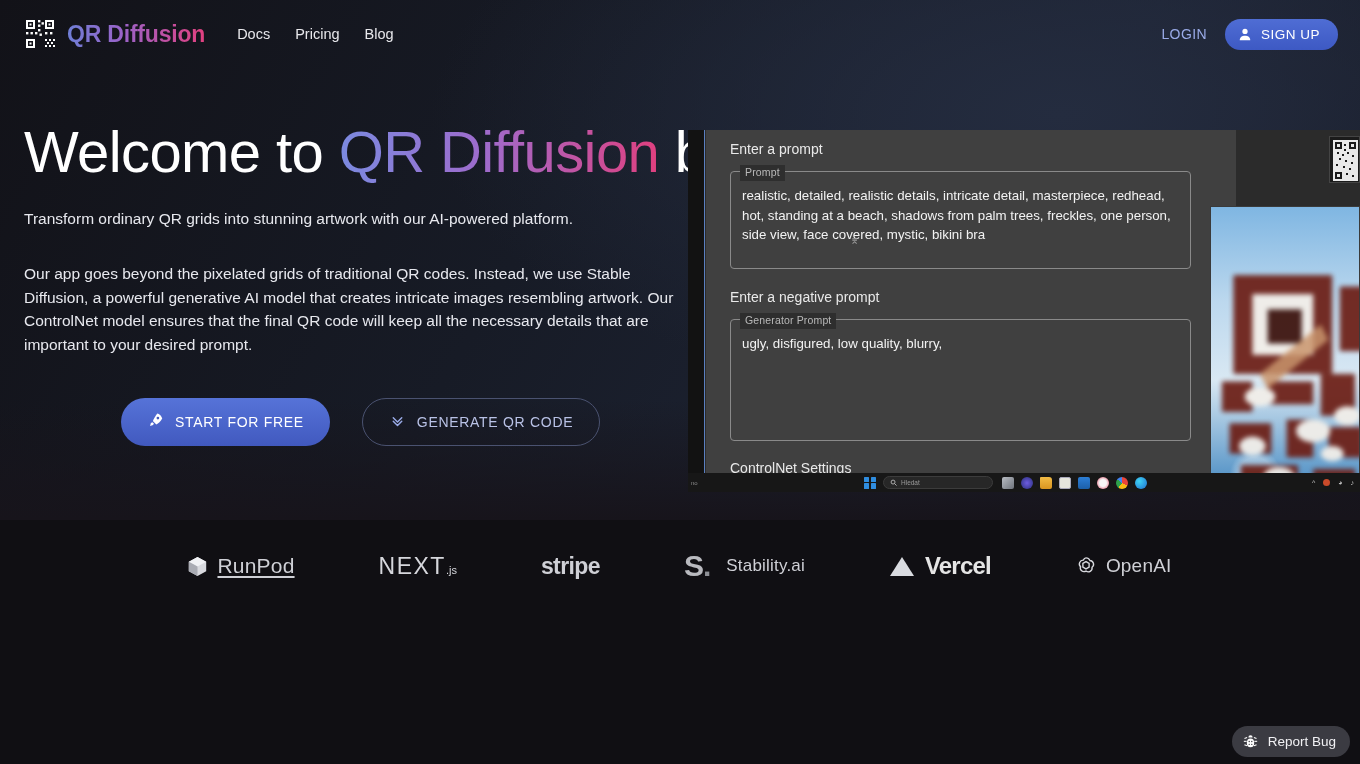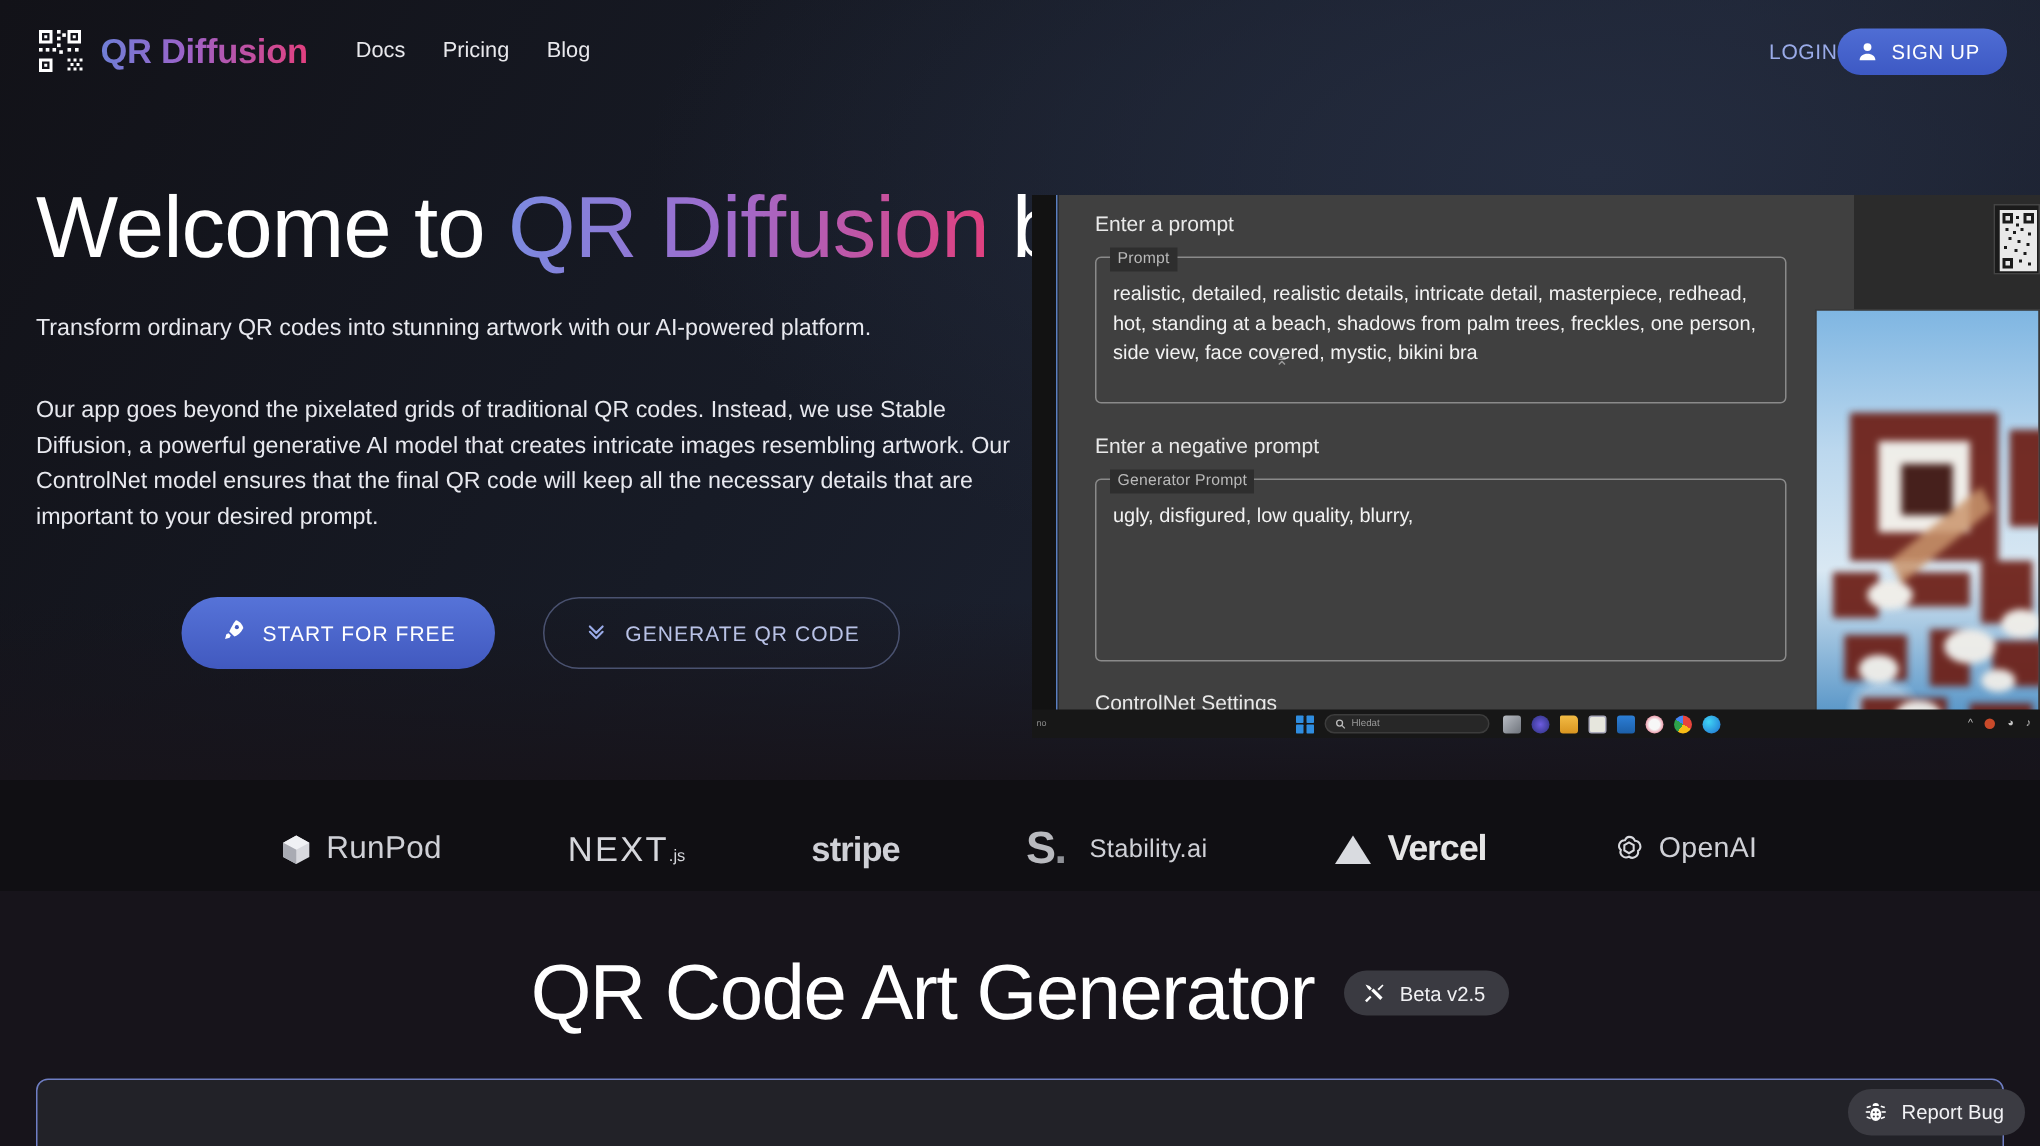"LOGIN" .nav-right { gap: none -> 18px }
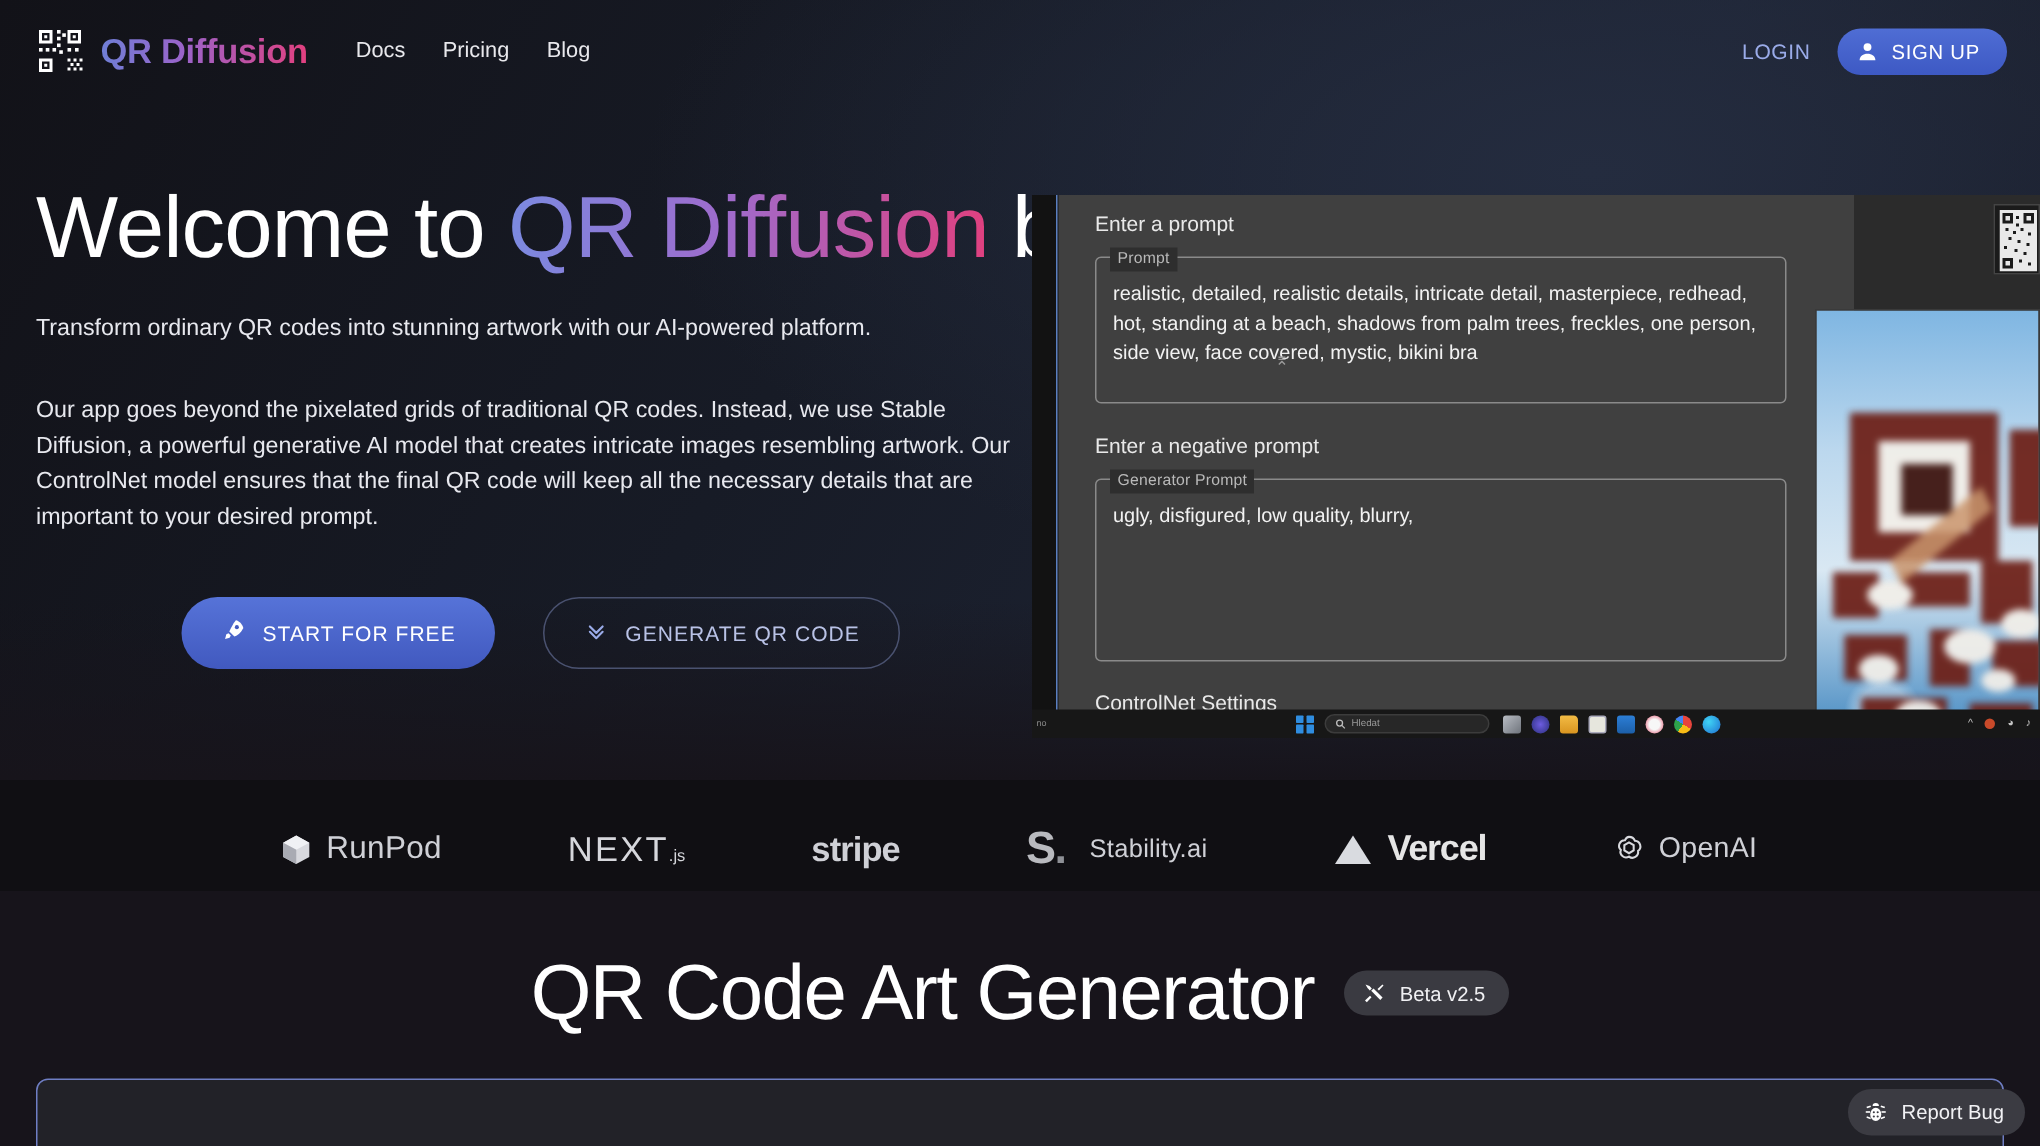"Transform ordinary QR codes into" p.hero-sub { text: codes -> grids }
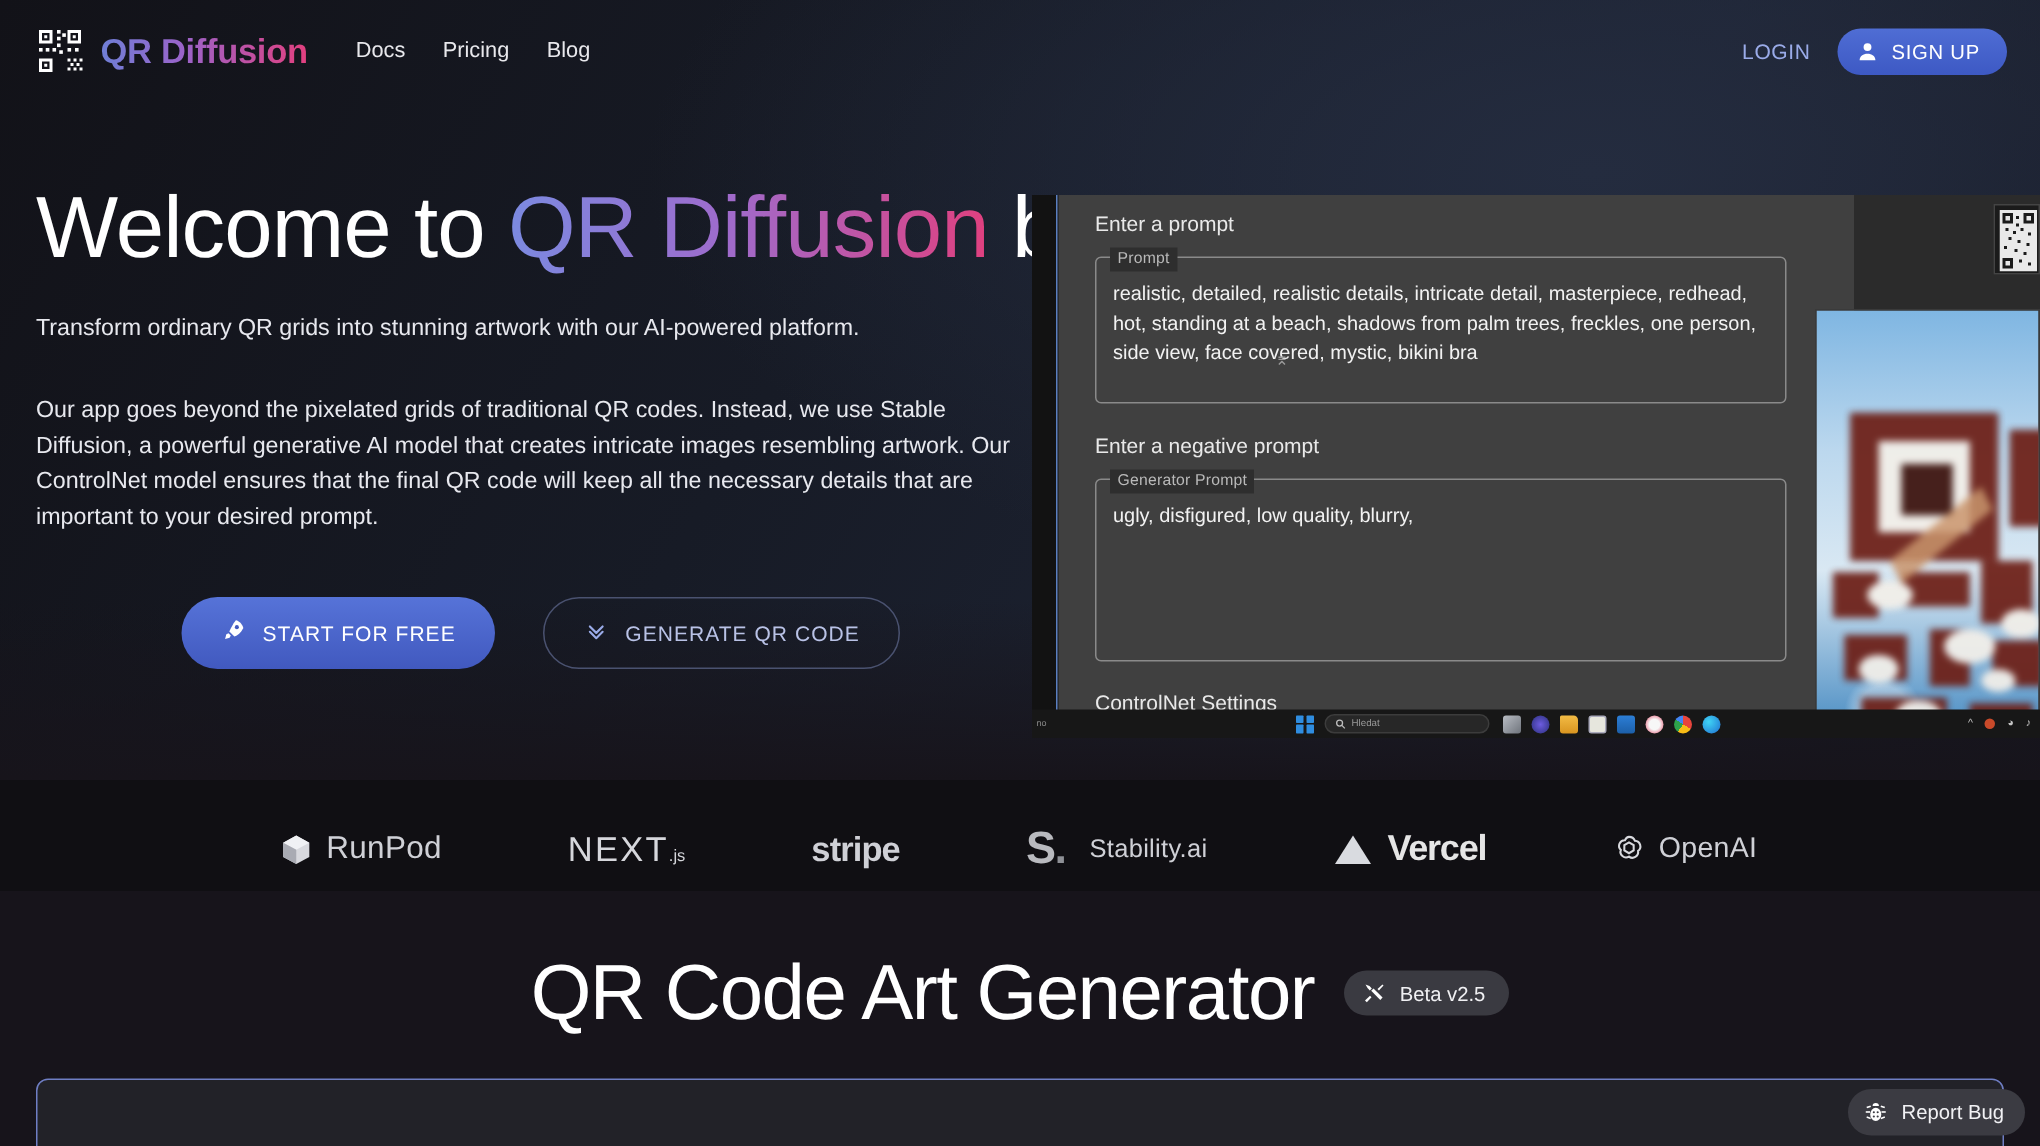"RunPod" .logo-text.ul { text-decoration: none -> underline }
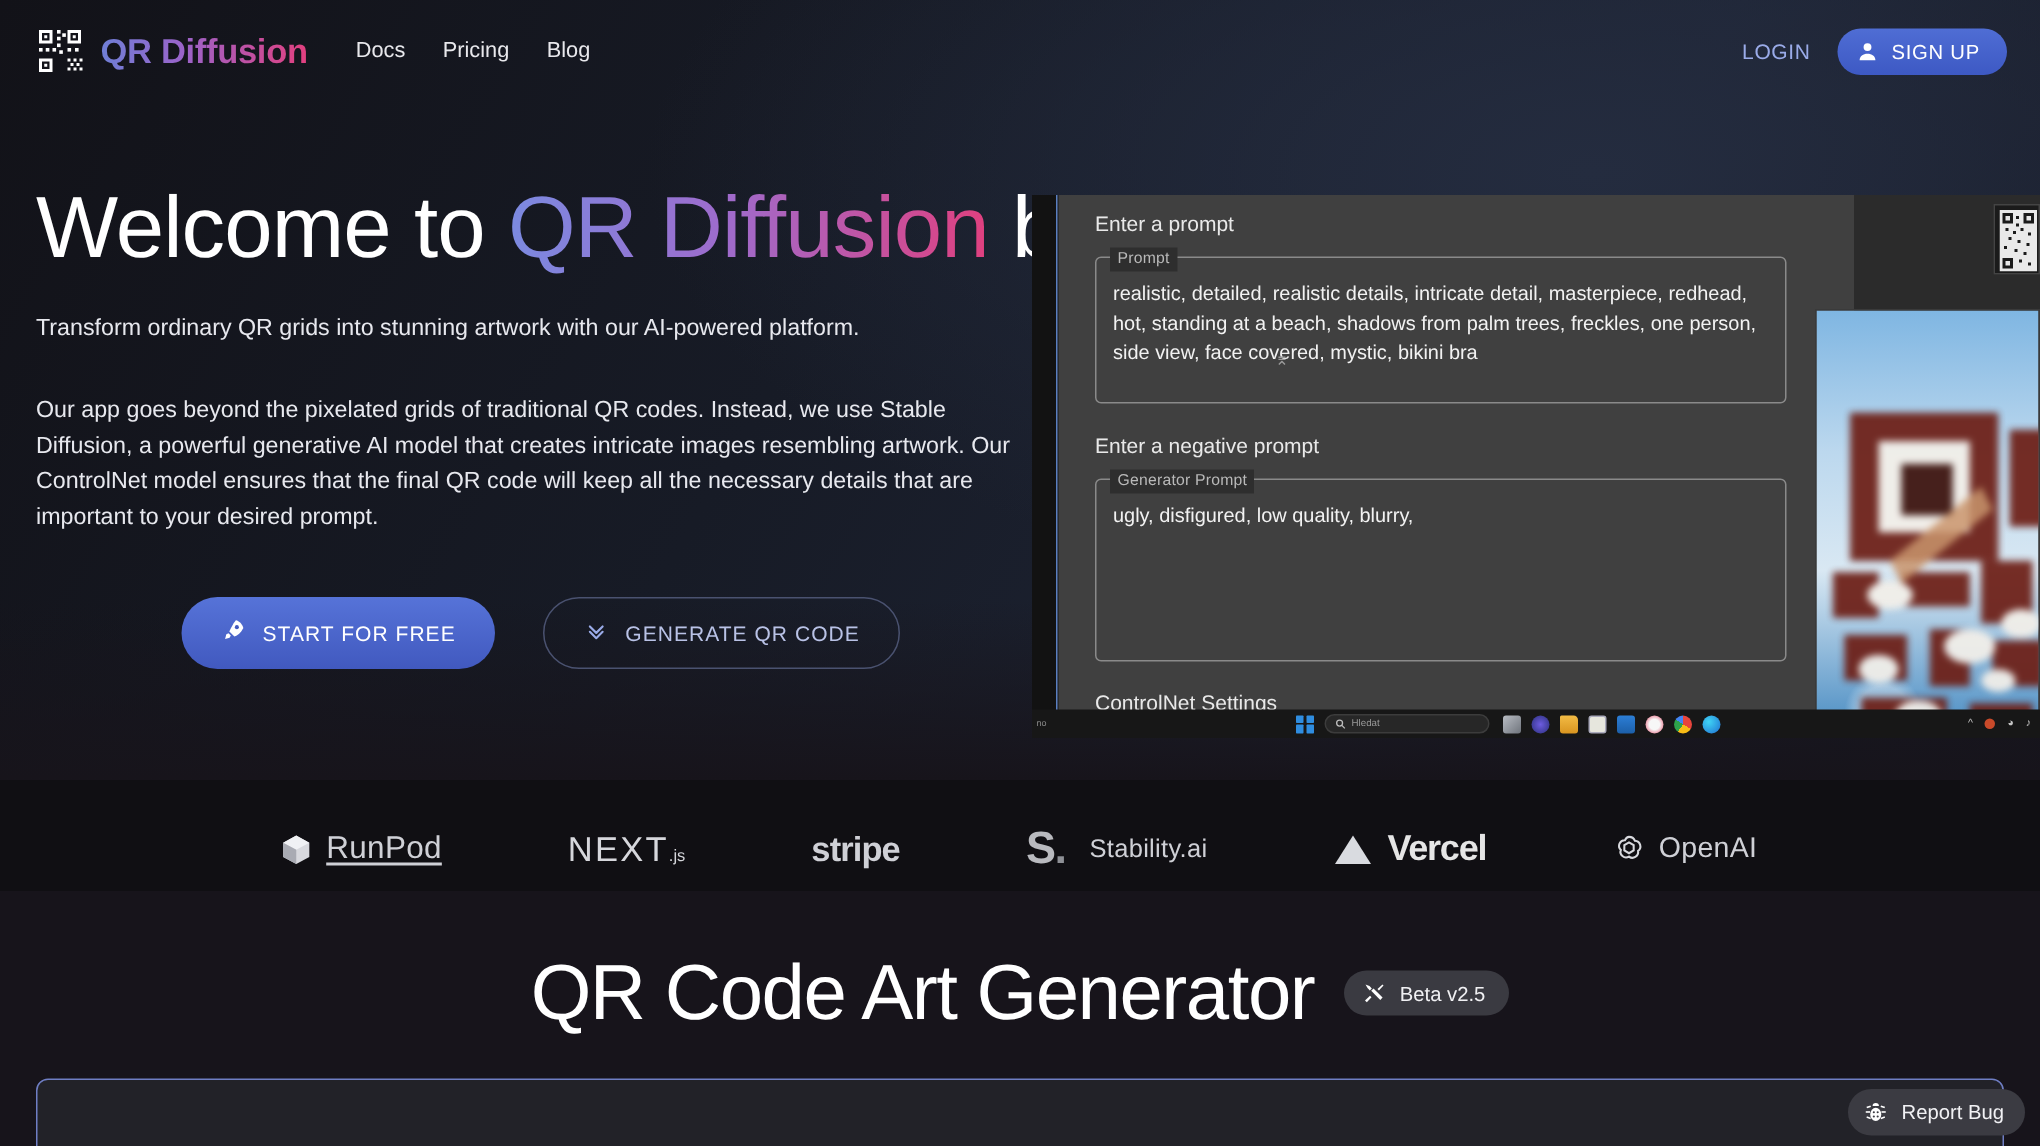"QR Code Art Generator" div.gen-section { html: <div> <div> <span>QR Code Art Generator</span> <span> <svg> <path></path> <path></path> <path></path> <path></path> </svg> <span>Beta v2.5</span> </span> </div> <div></div> </div> -> none }
